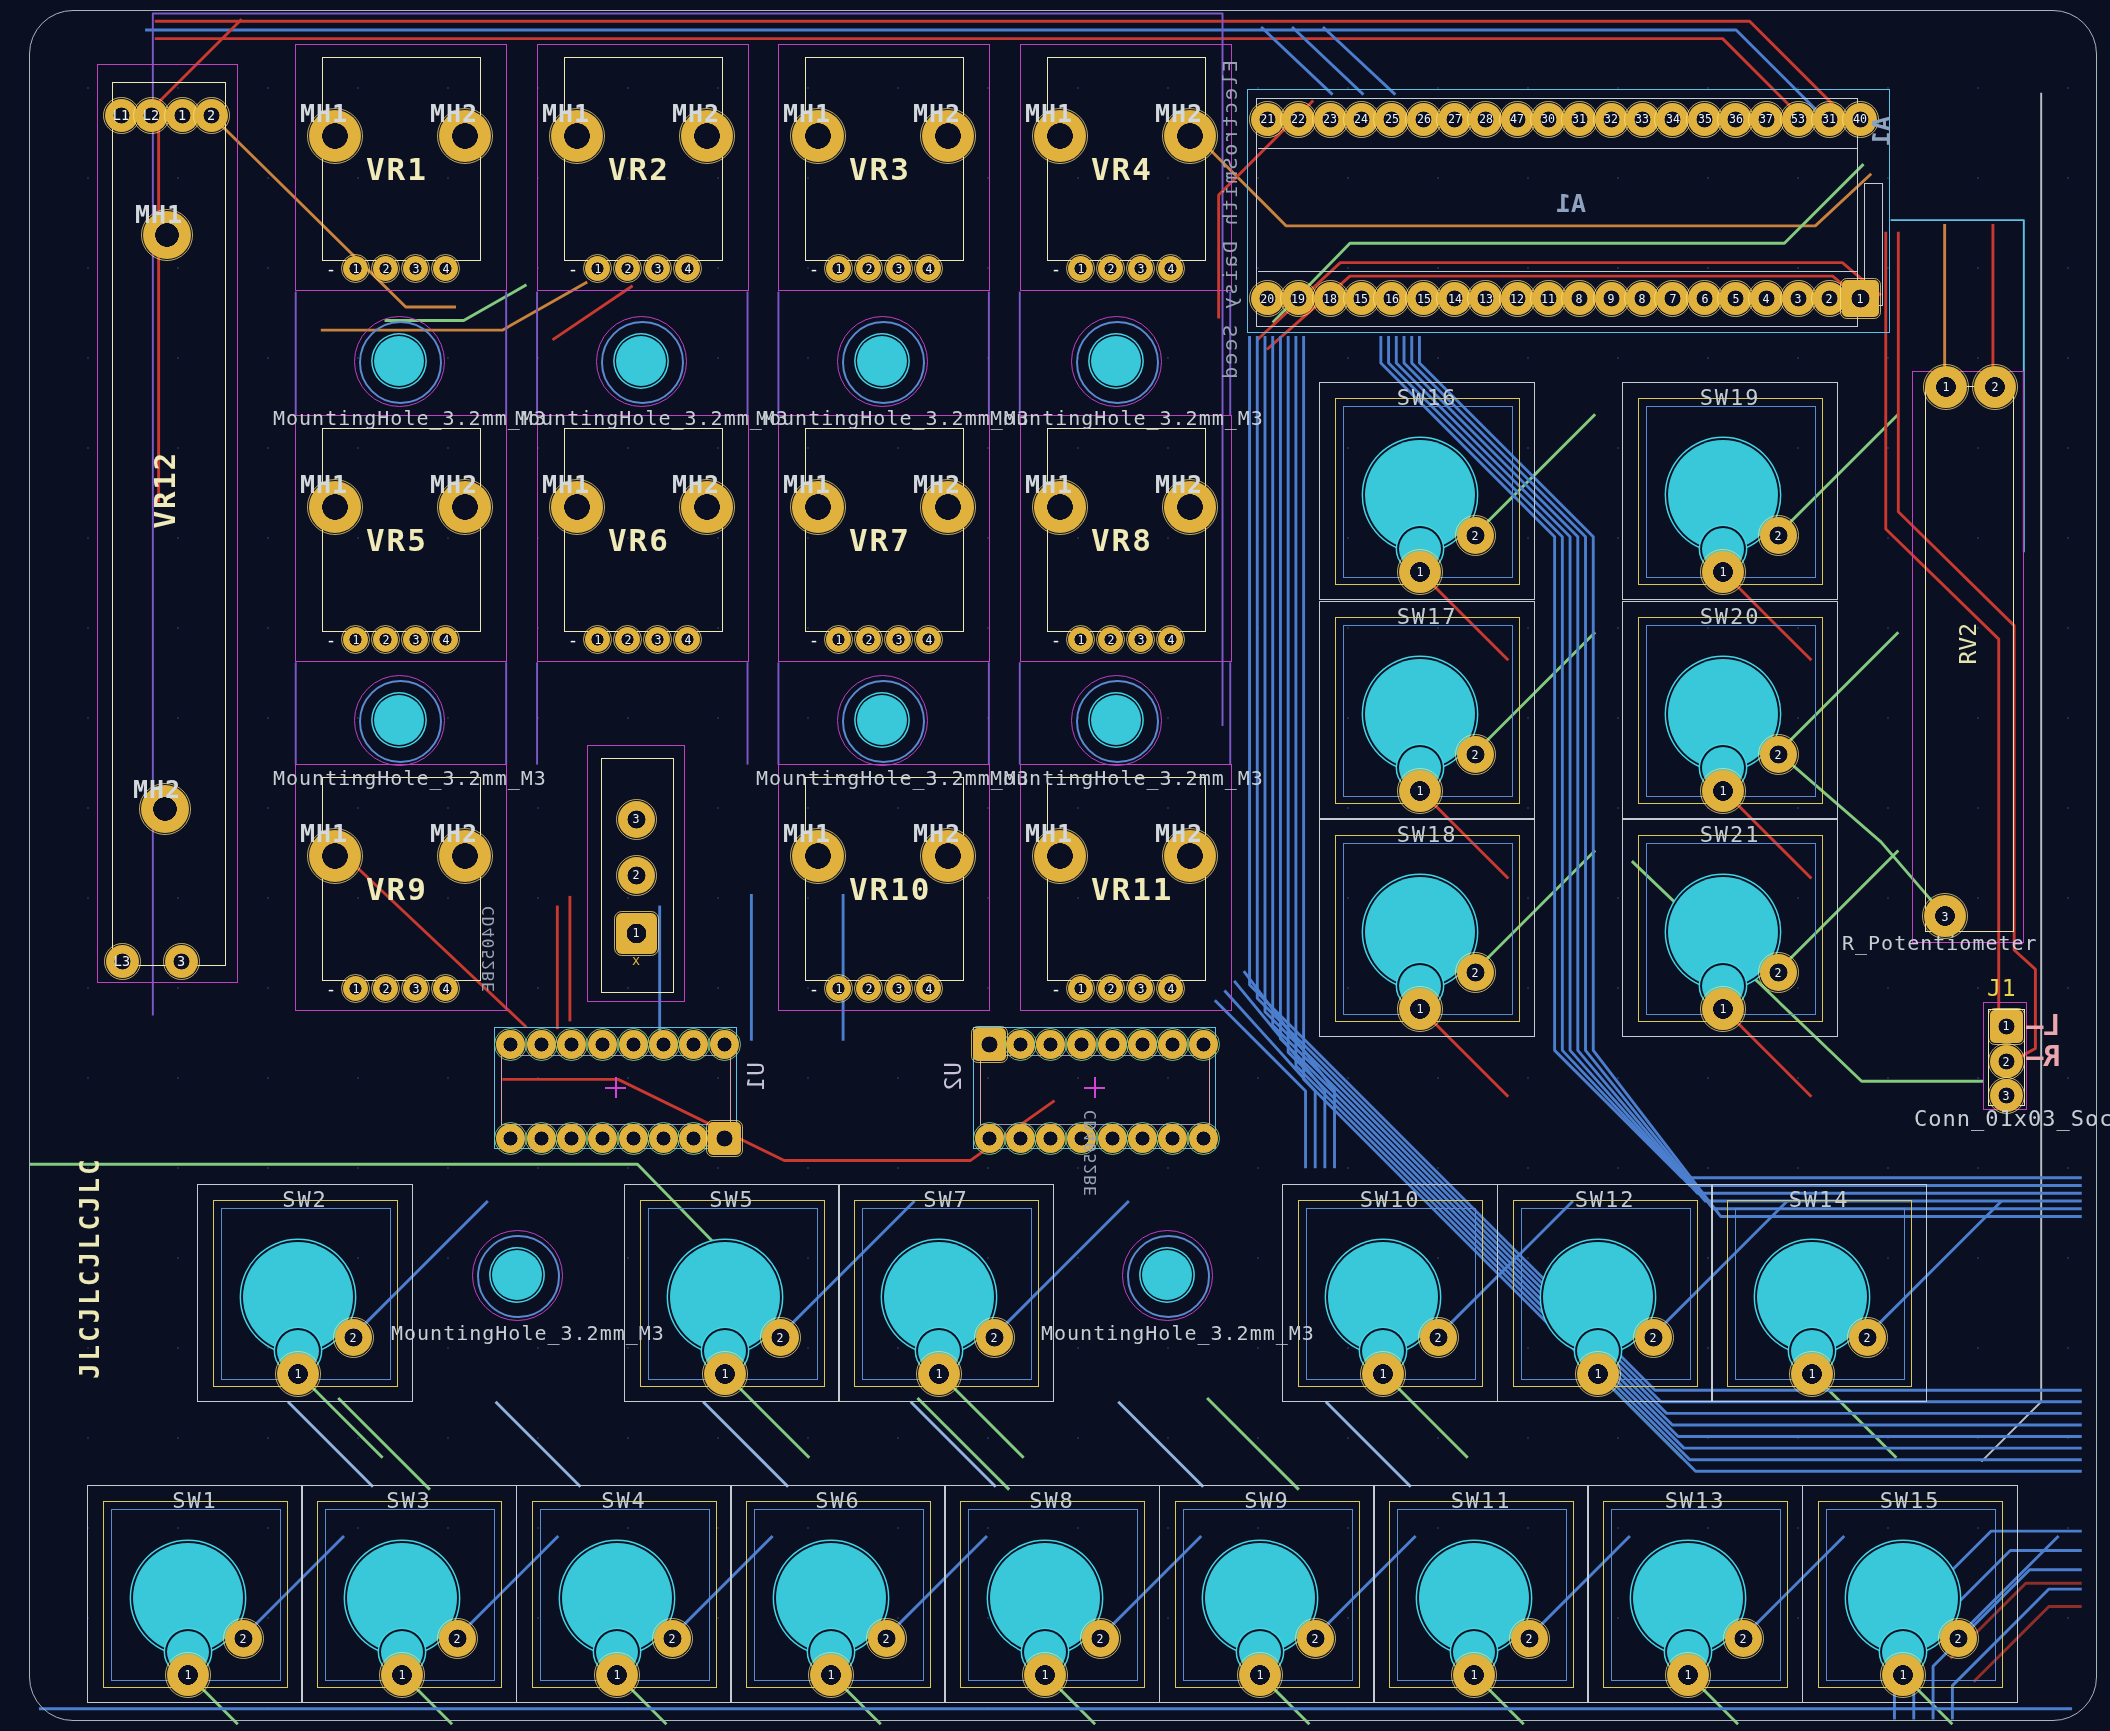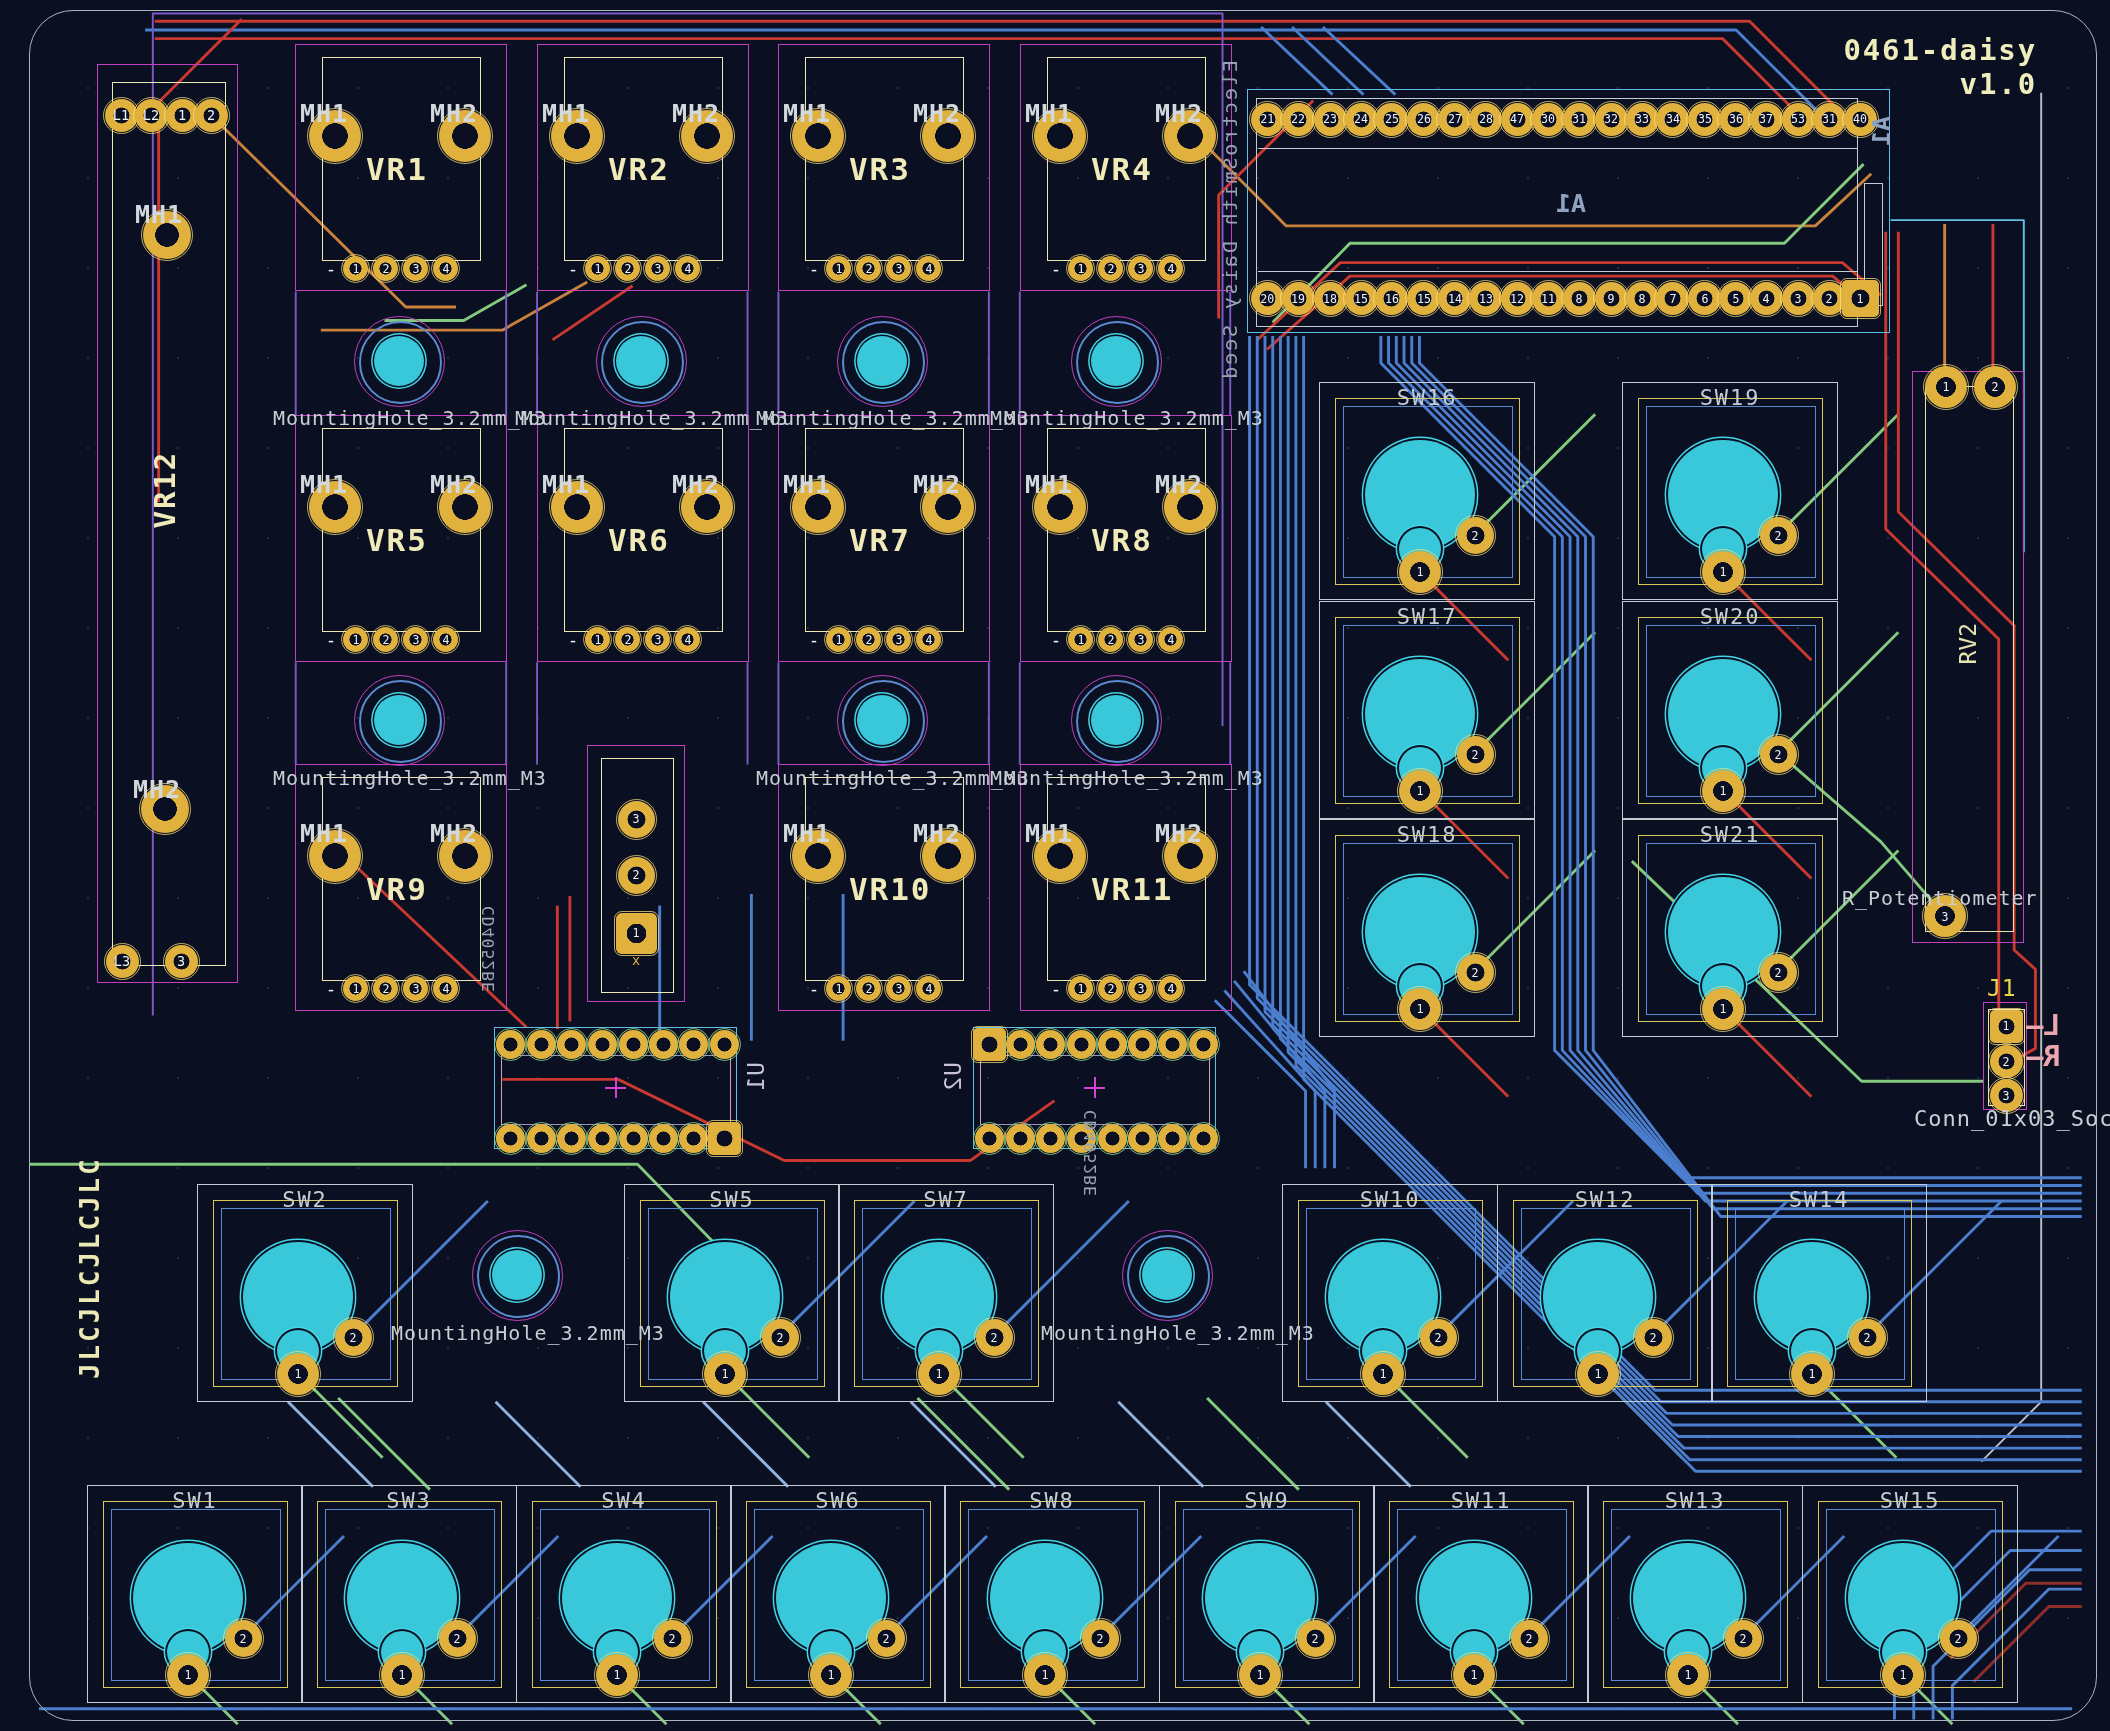"0461-daisy v1.0" div { html: <div>0461-daisy v1.0</div> -> none }
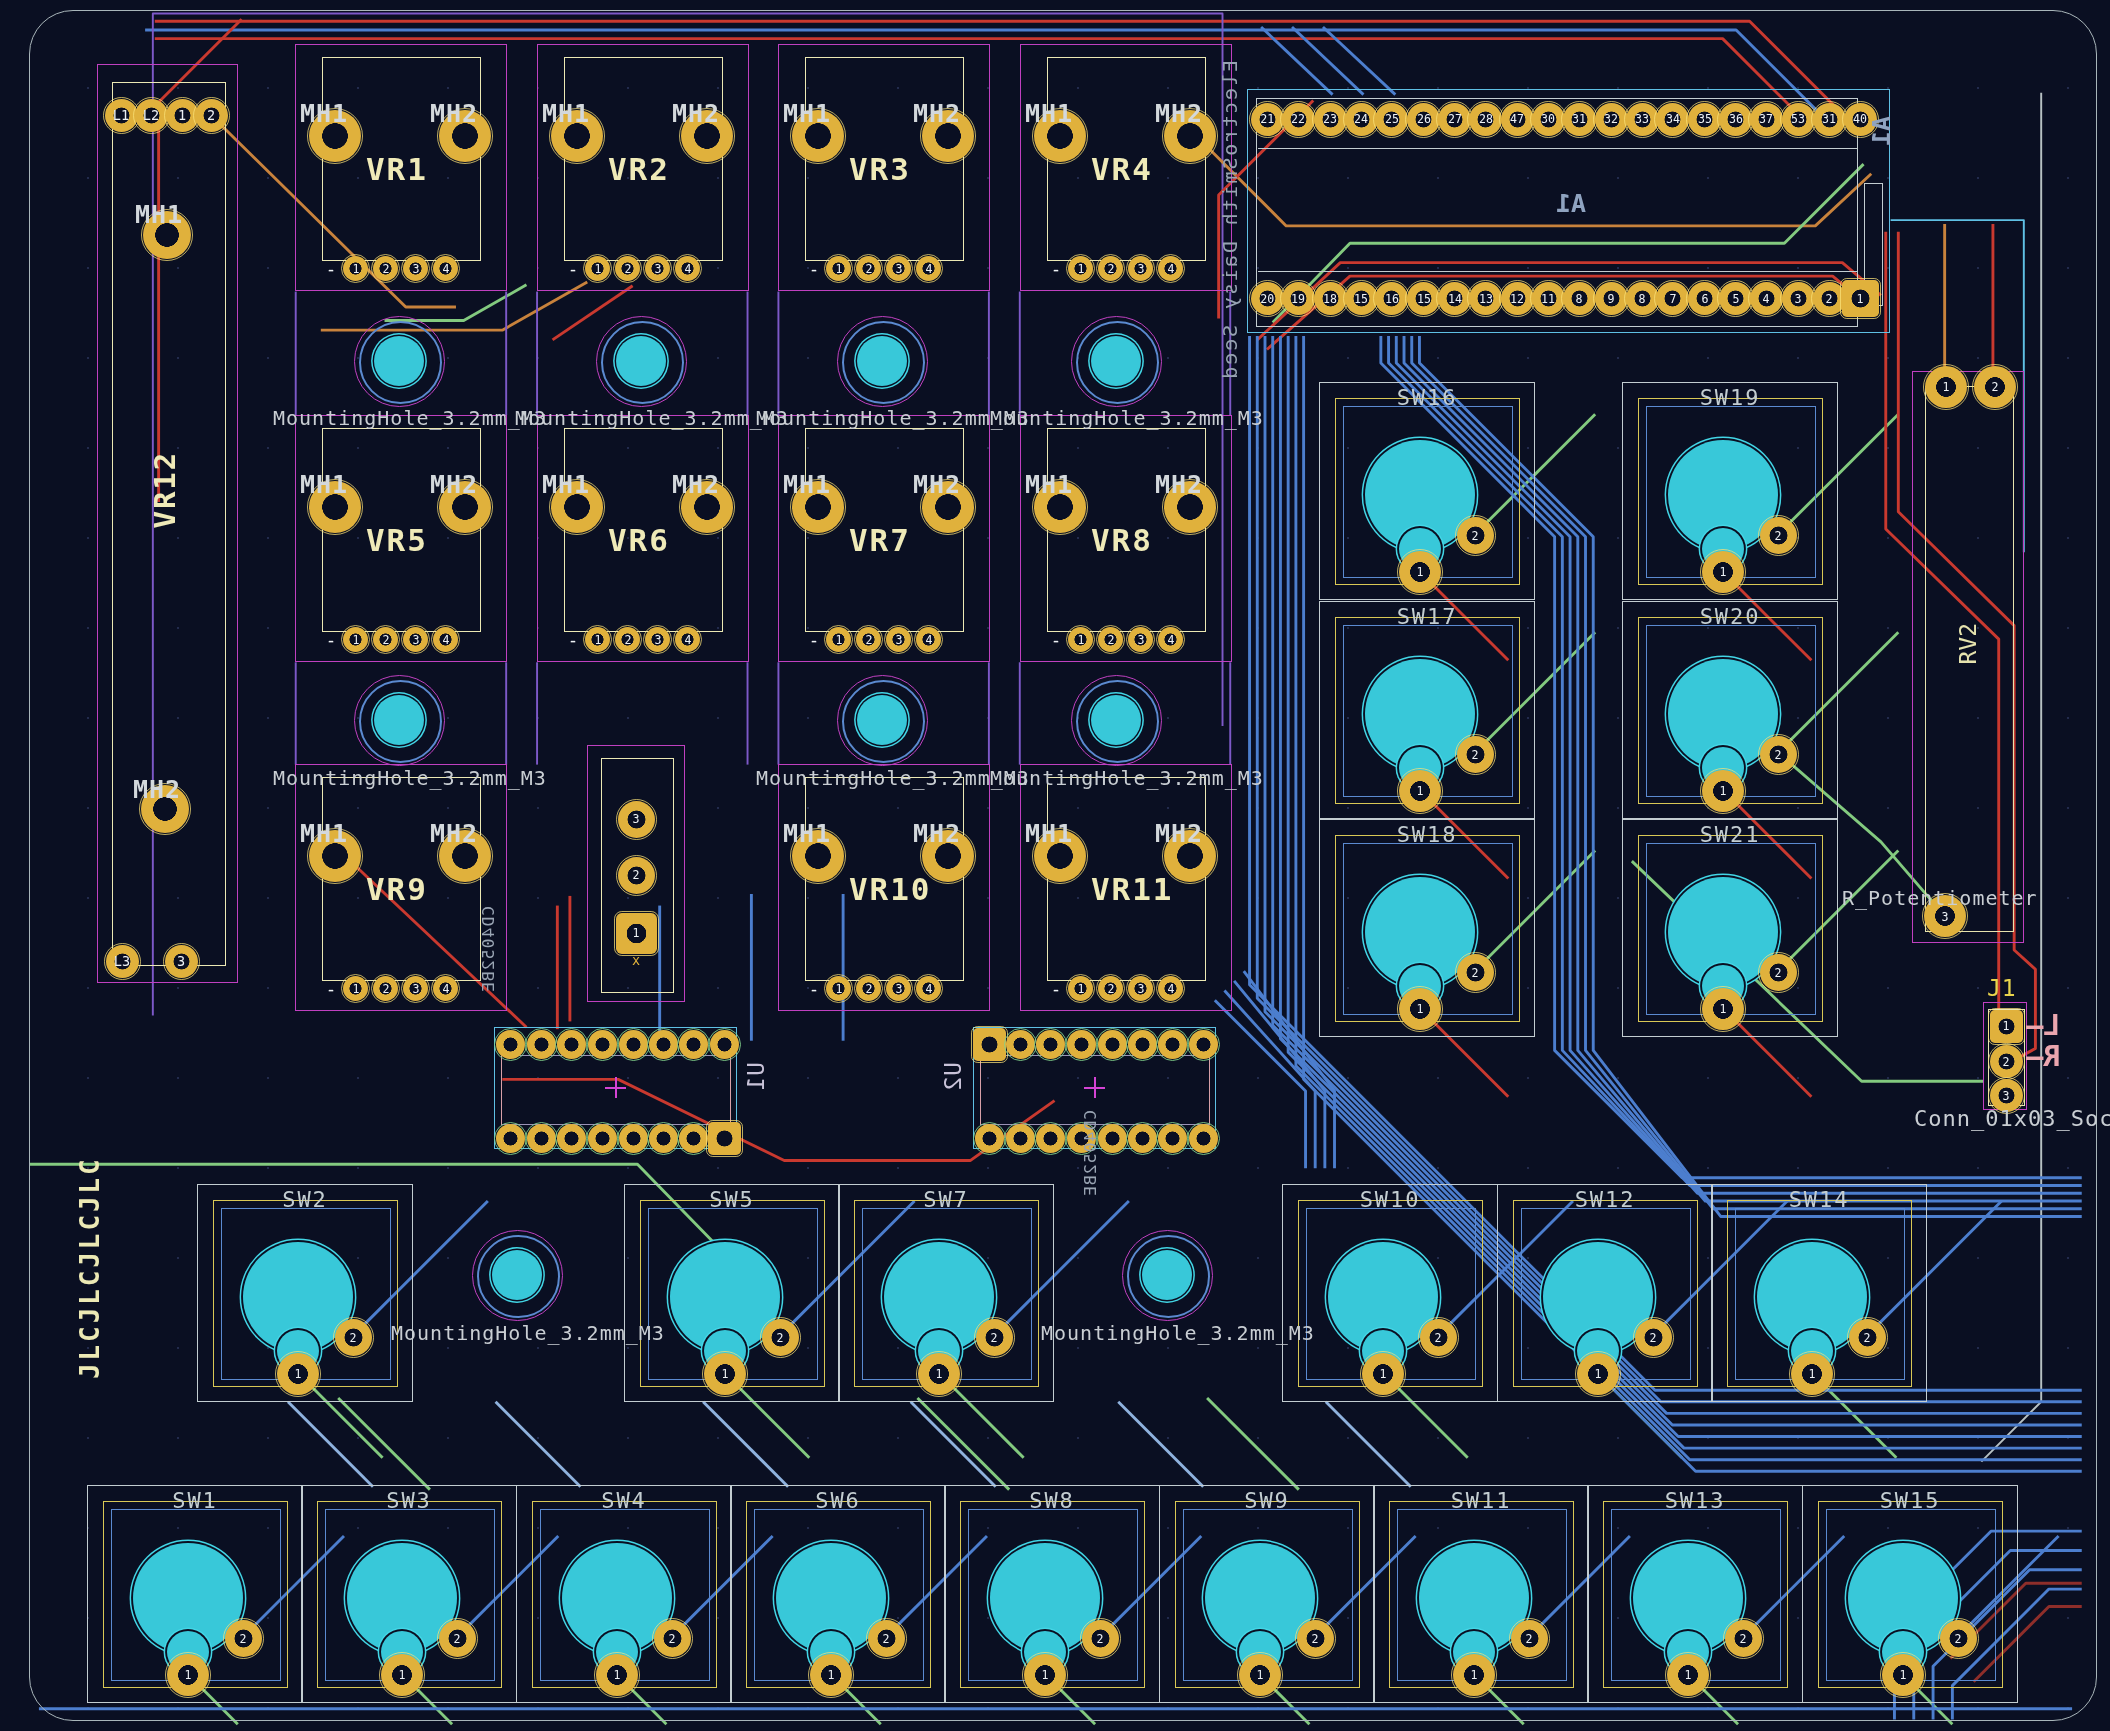"R_Potentiometer" div.gray-label { top: 886px -> 931px }
